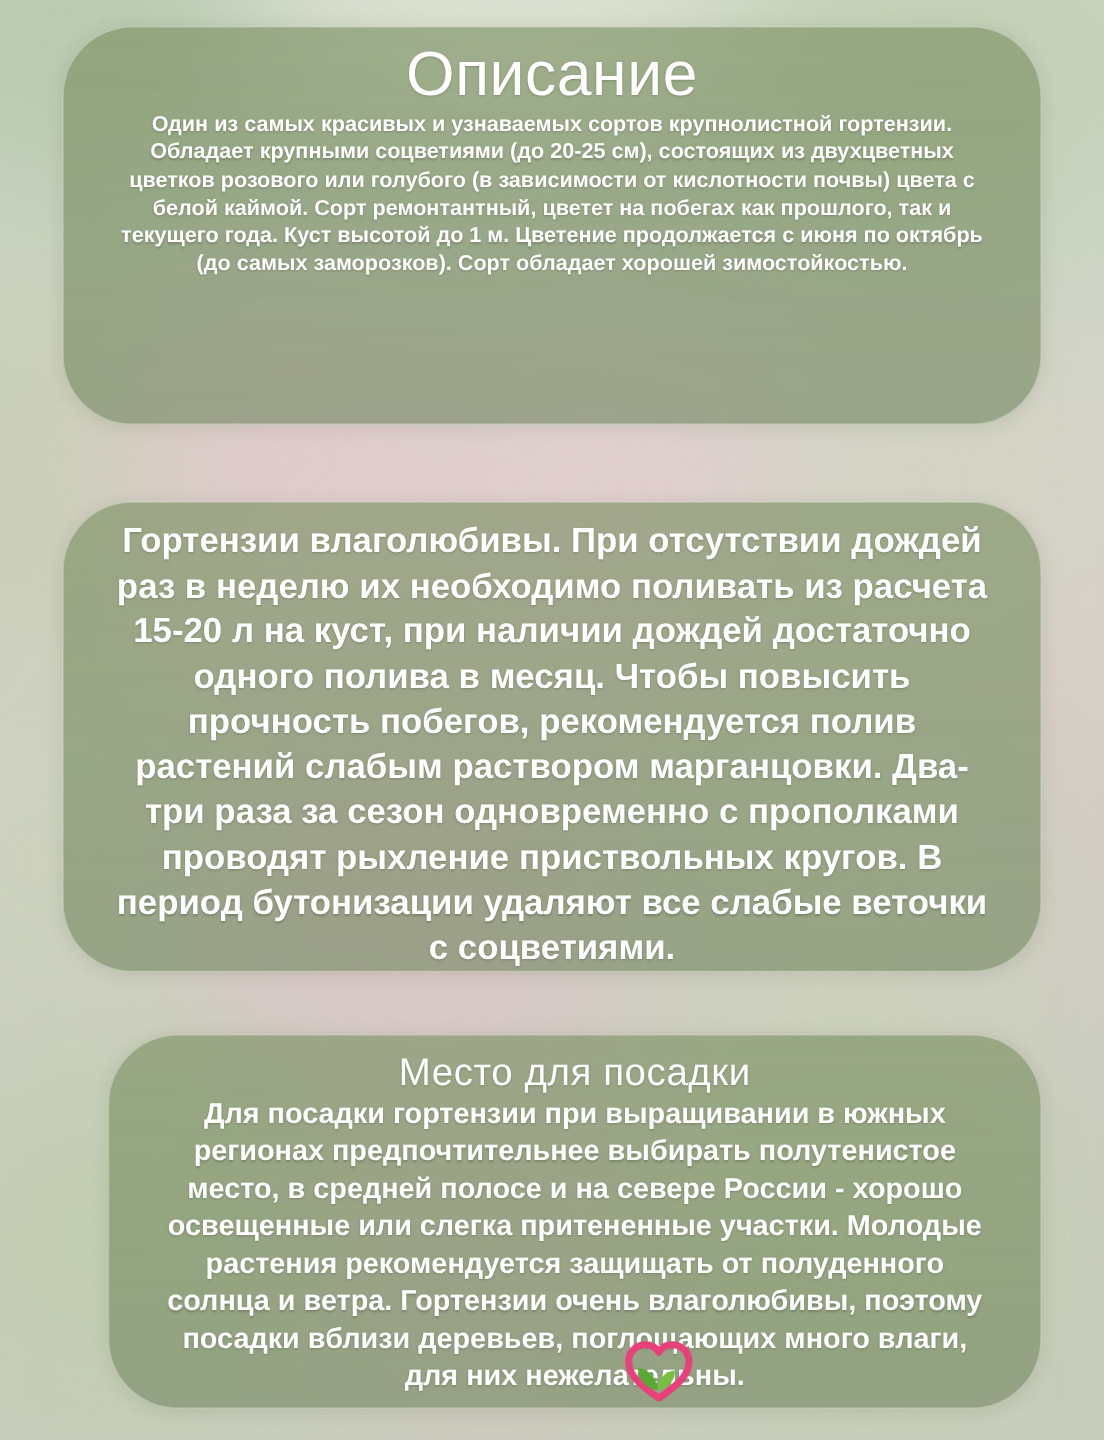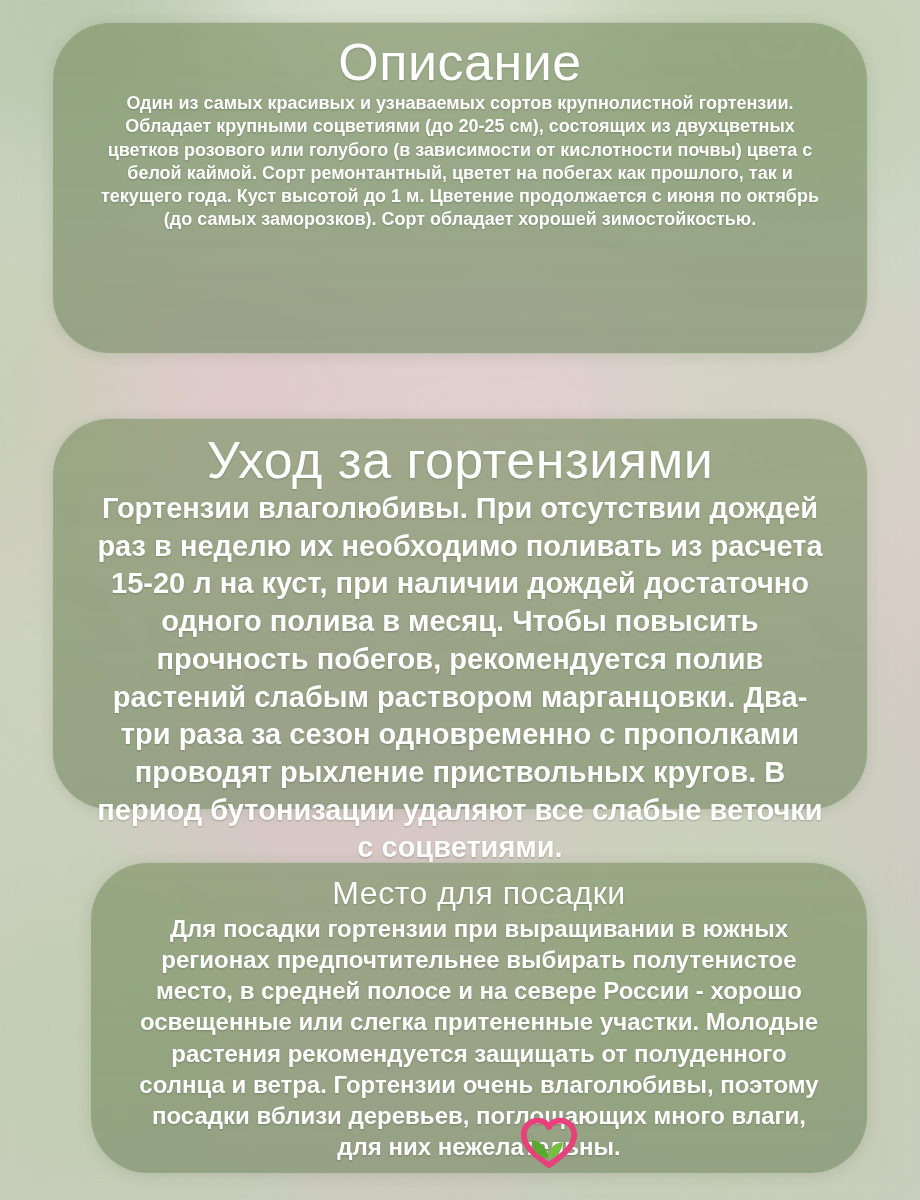"Уход за гортензиями" h2 { html: <h2>Уход за гортензиями</h2> -> none }
